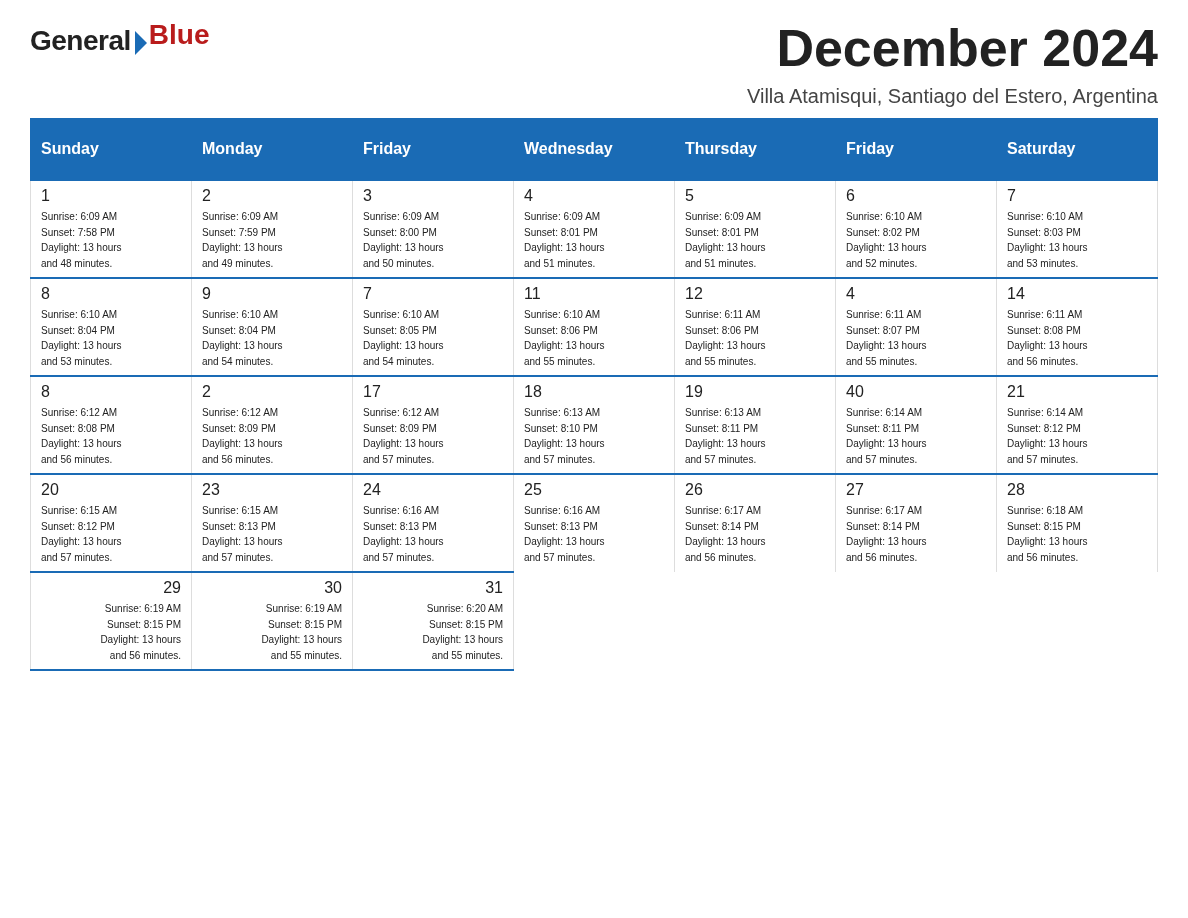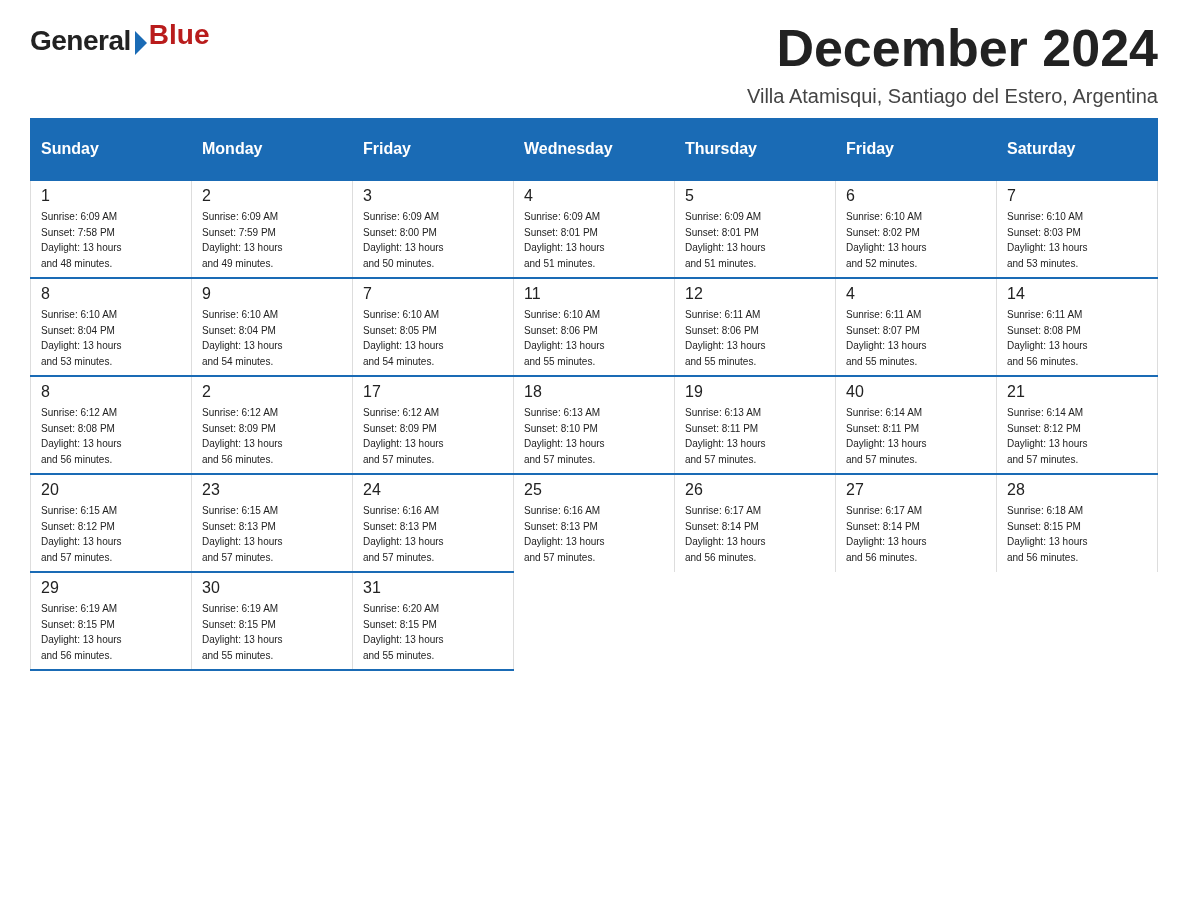"29" .calendar-table tbody tr:last-child td { text-align: none -> right }
